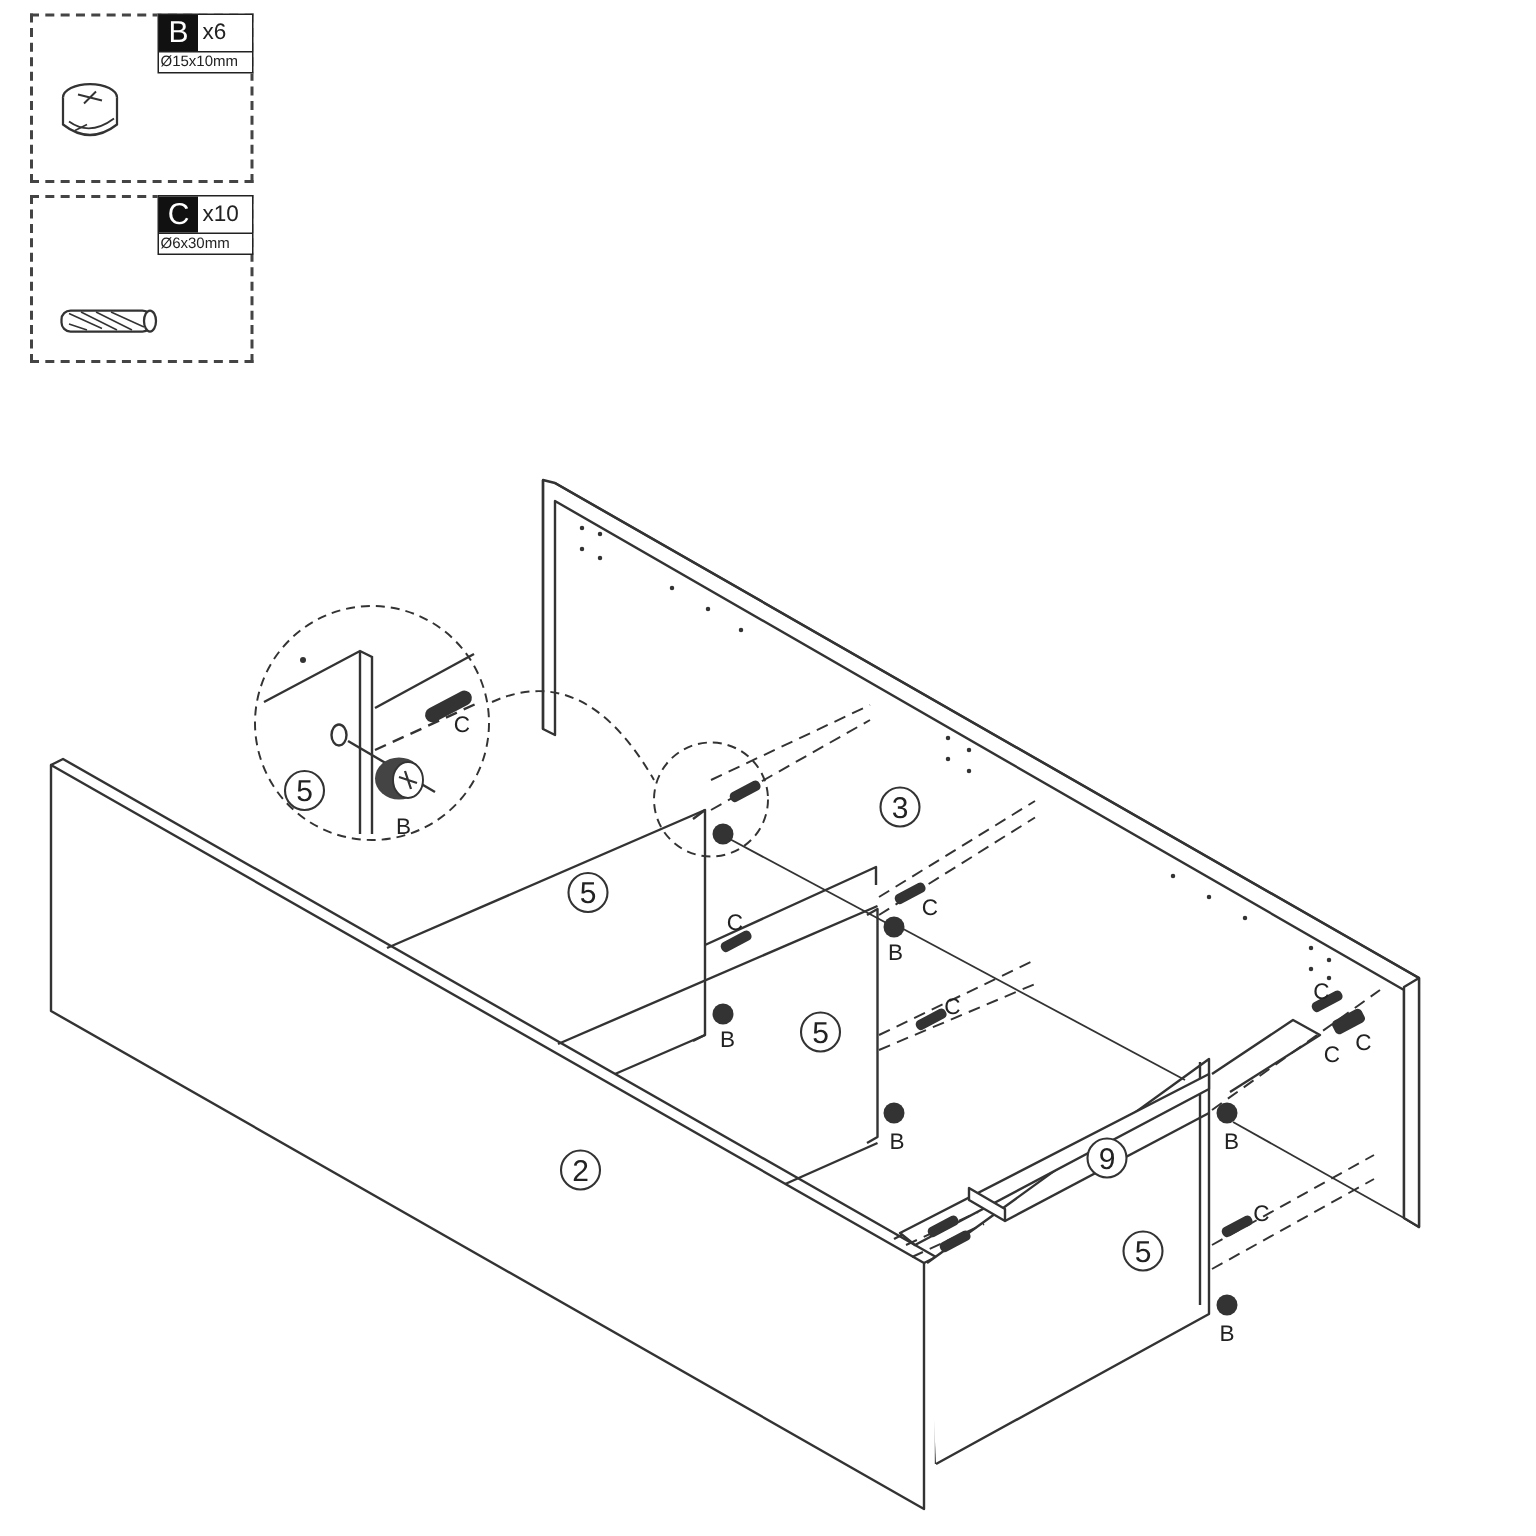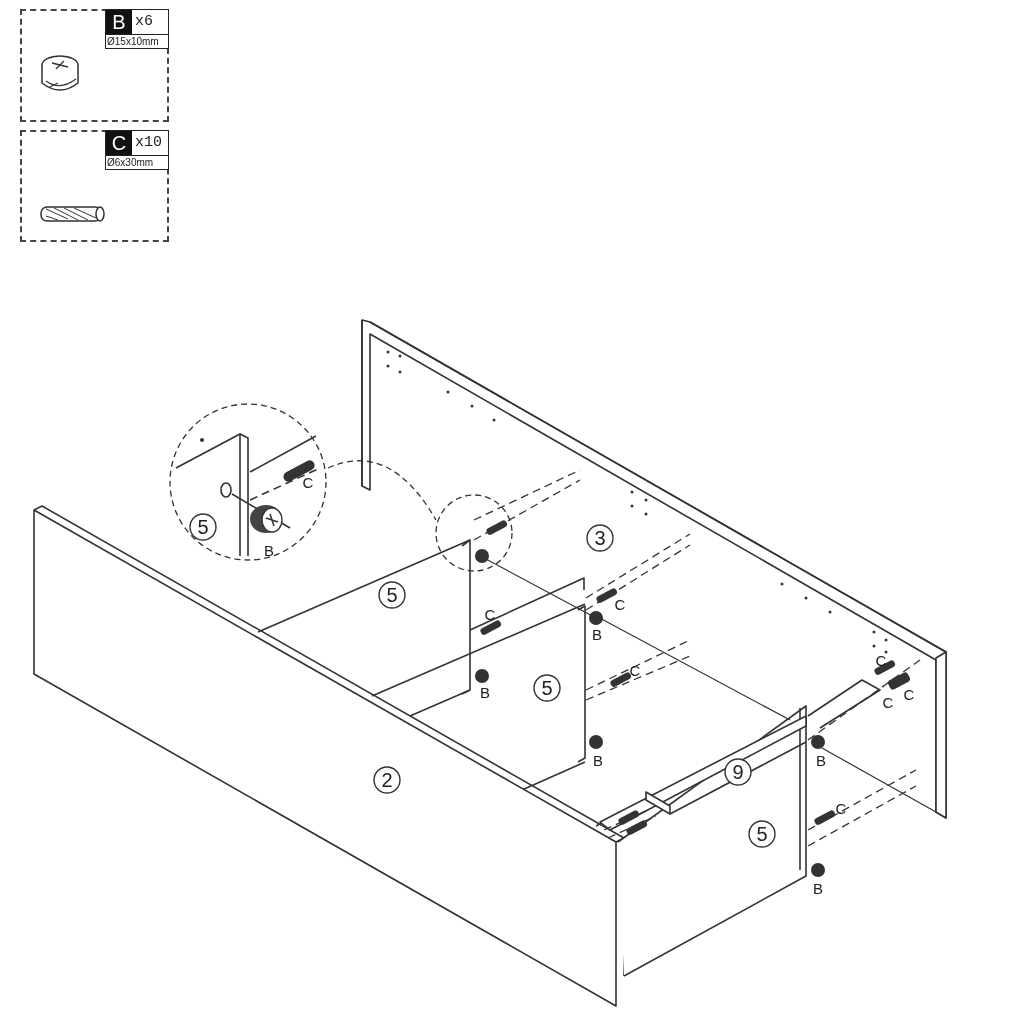"x6" .hw-tag .qty { font-family: Liberation Mono, monospace -> none }
